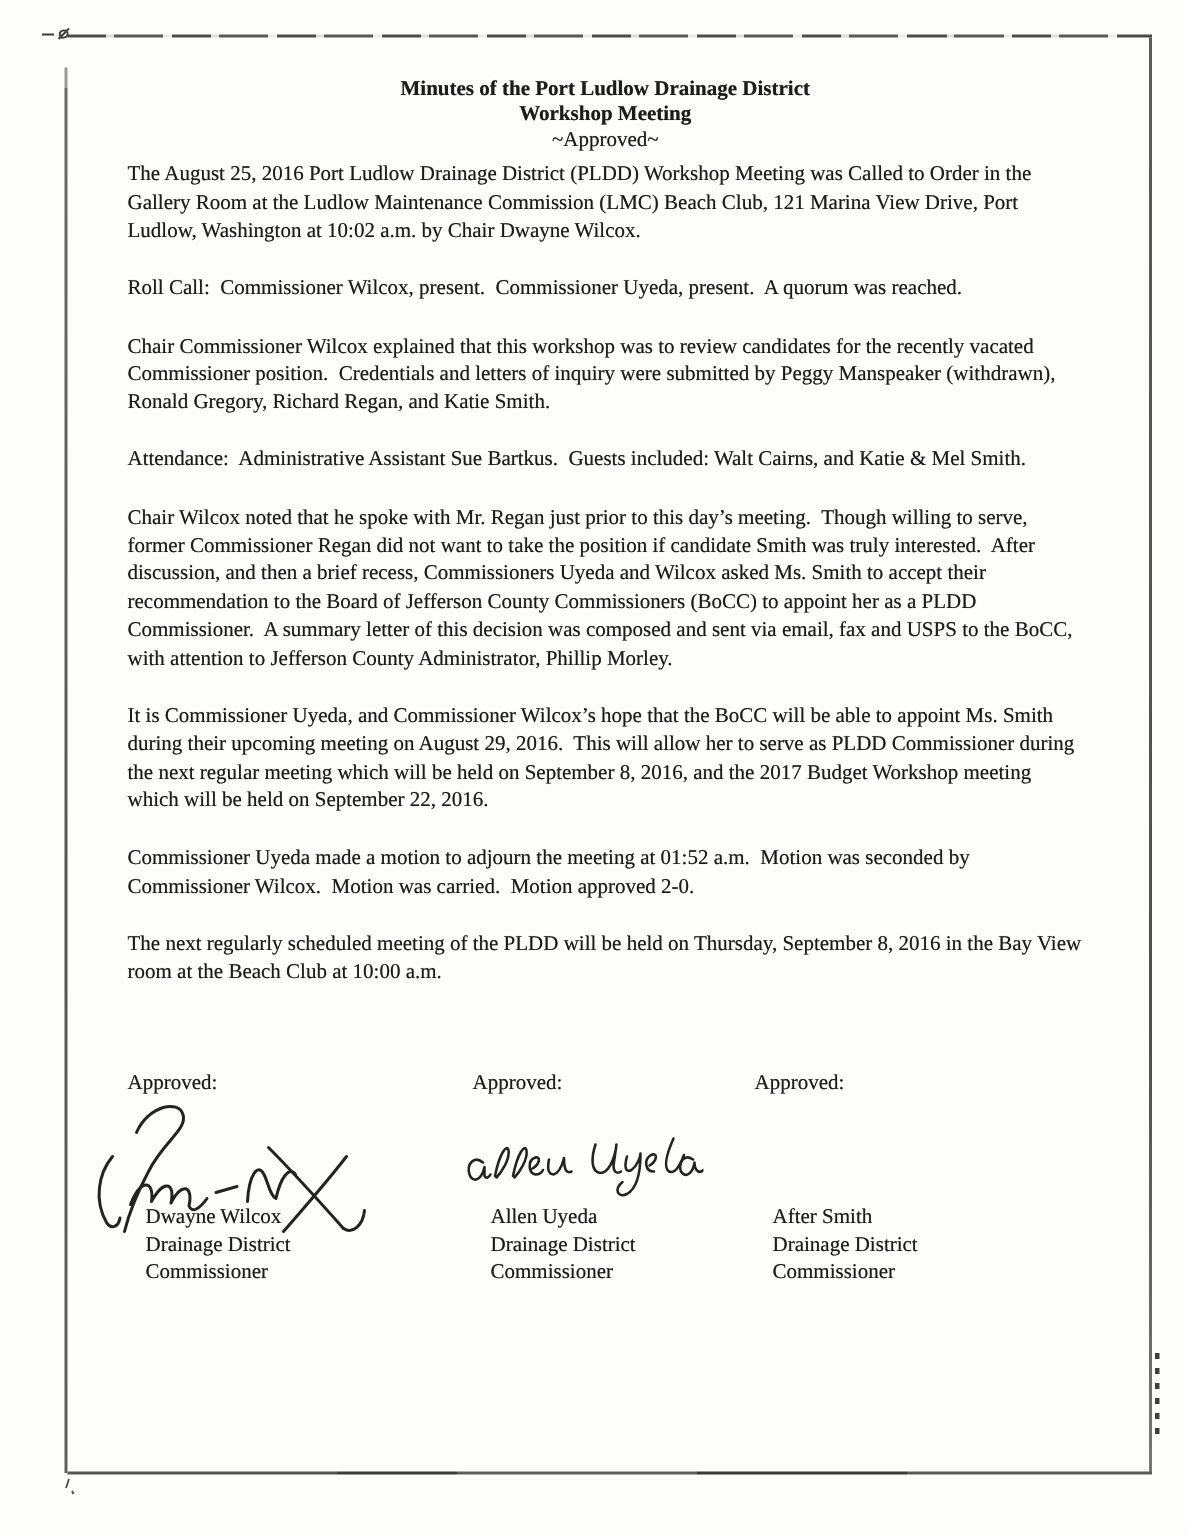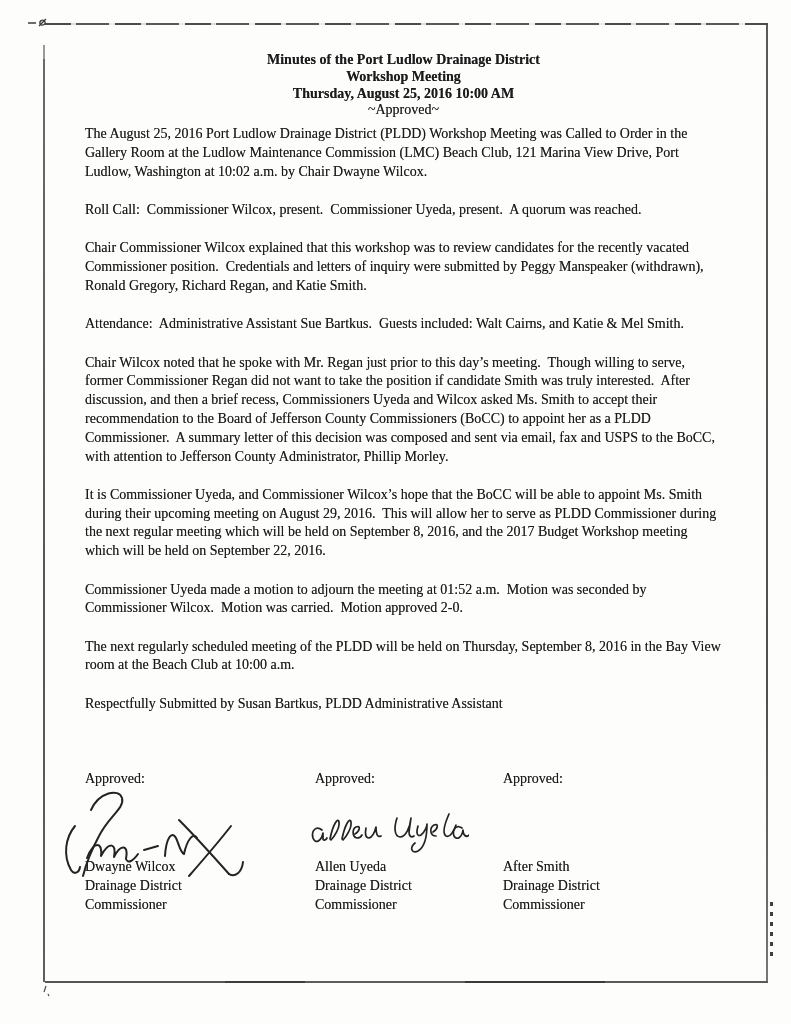"Thursday, August 25, 2016 10:00" div.title-line { html: <div>Thursday, August 25, 2016 10:00 AM</div> -> none }
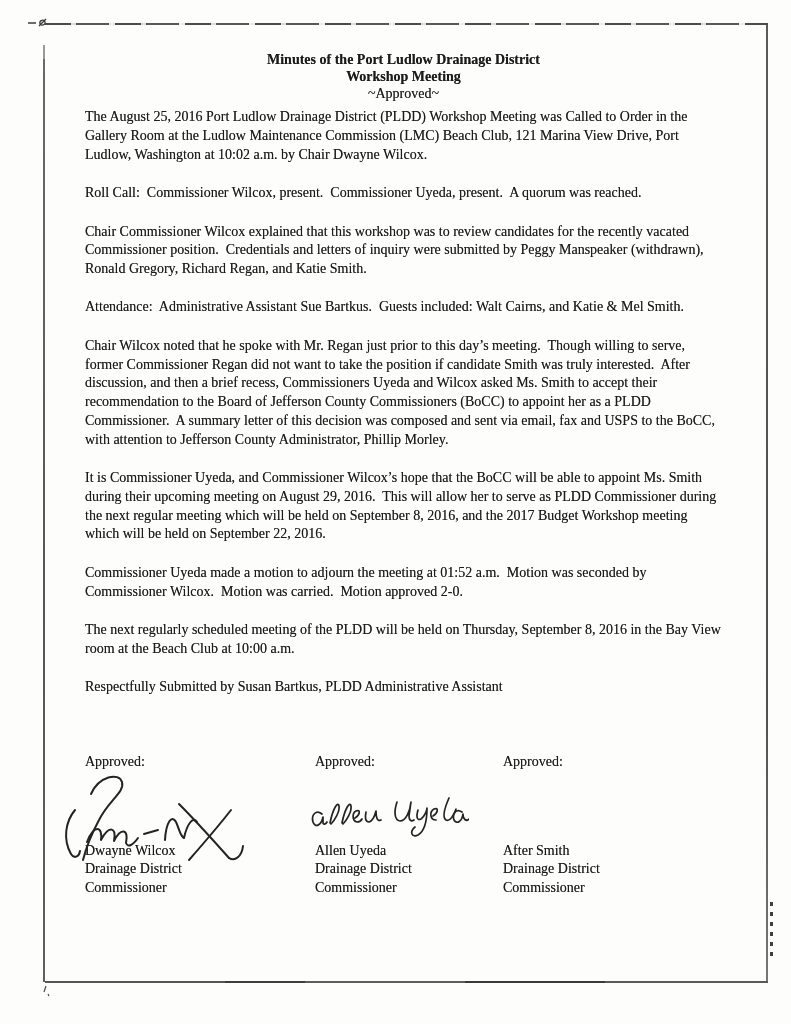"Respectfully Submitted by Susan Bartkus," p.doc-par { html: <p>Respectfully Submitted by Susan Bartkus, PLDD Administrative Assistant</p> -> none }
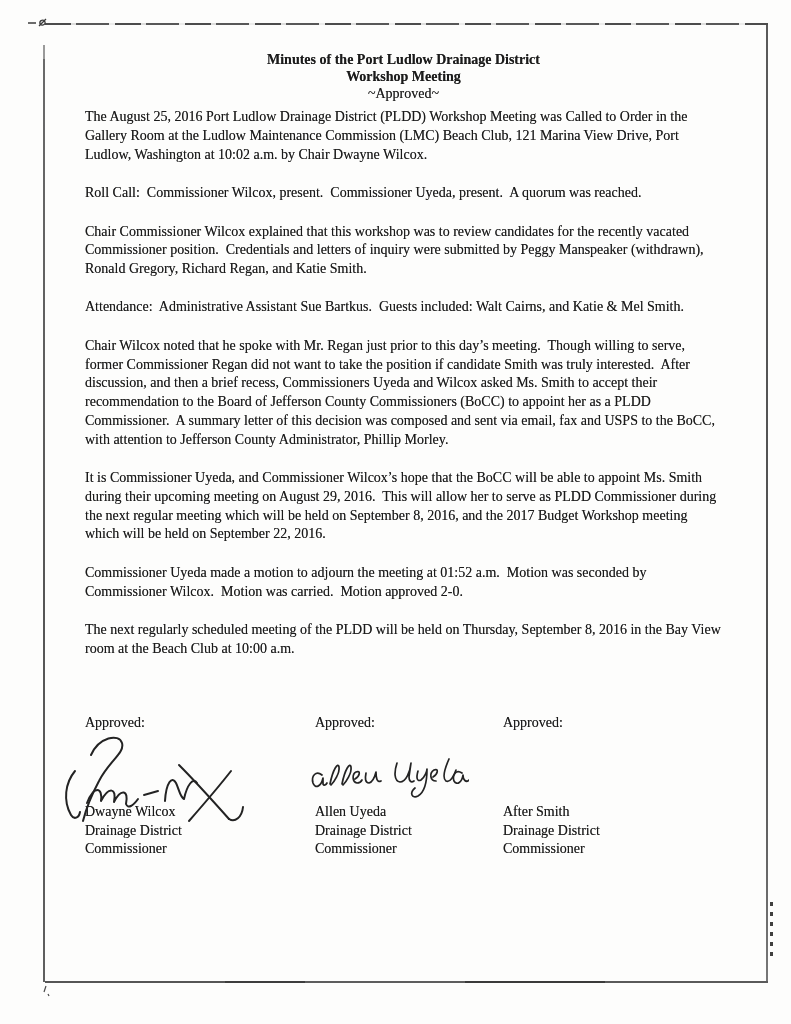"Dwayne Wilcox" .sig-name-line { padding-left: none -> 12px }
